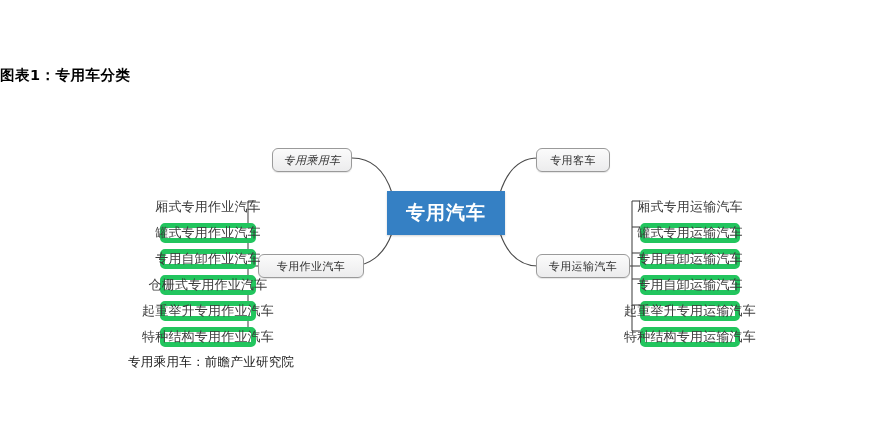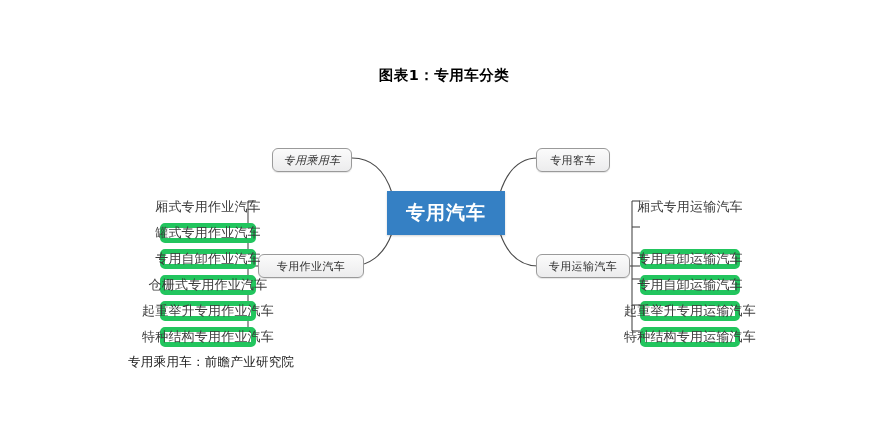"图表1：专用车分类" #title { text-align: center -> left }
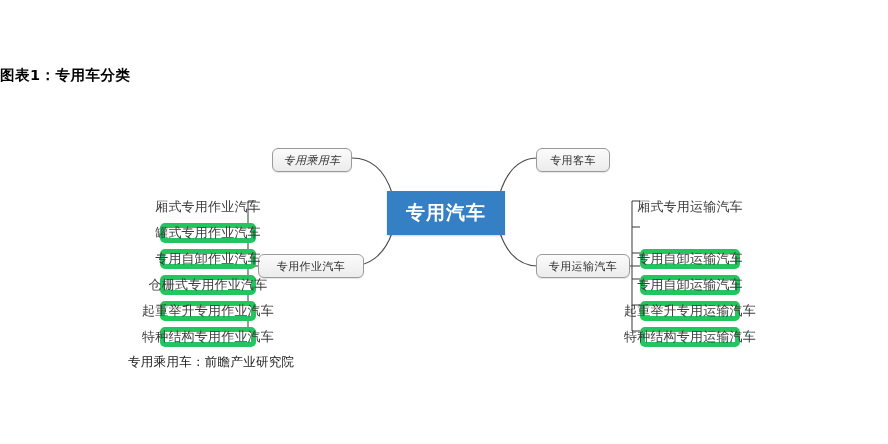"罐式专用运输汽车" div.node { html: none -> <div>罐式专用运输汽车</div> }
